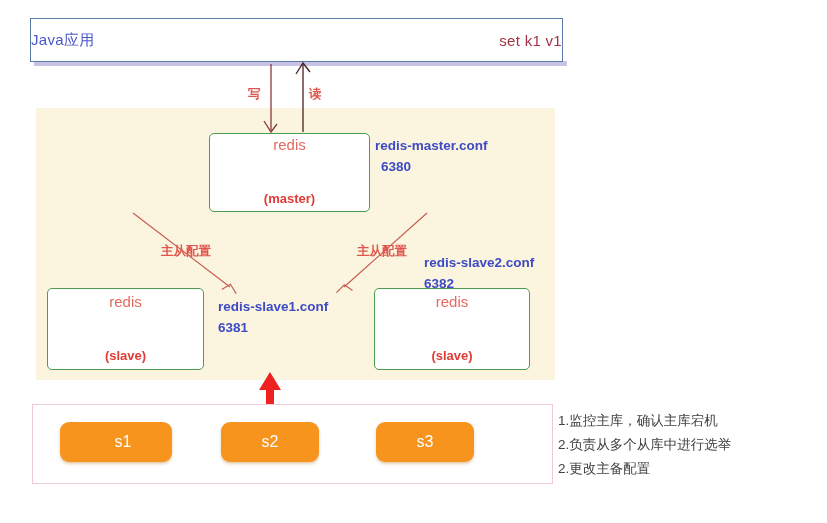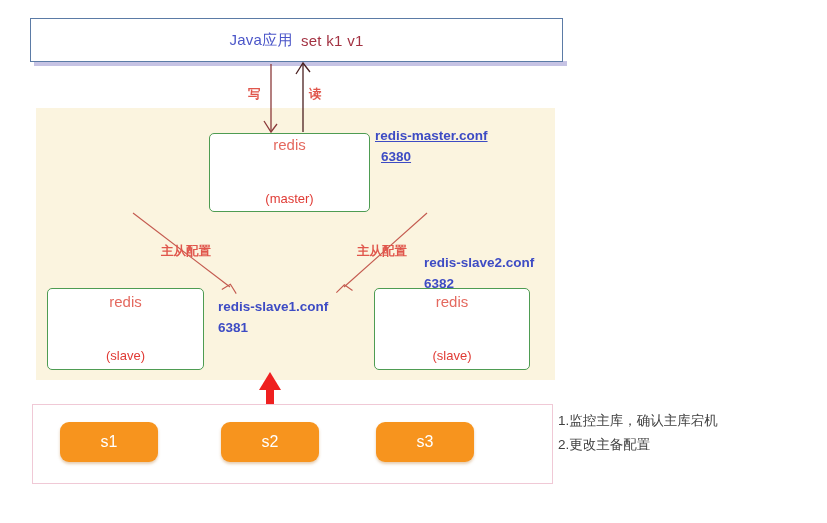"Java应用" #java-app-box { justify-content: center -> space-between }
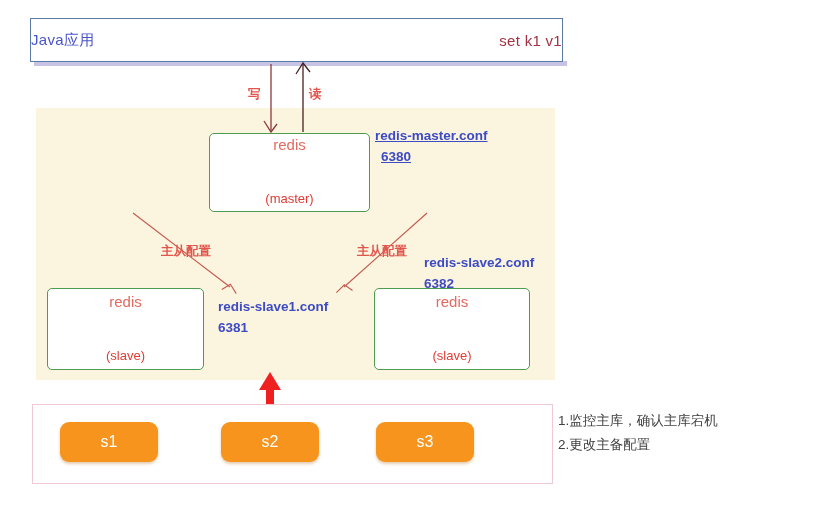"redis-master.conf" #master-conf { text-decoration: underline -> none; top: 126px -> 136px }
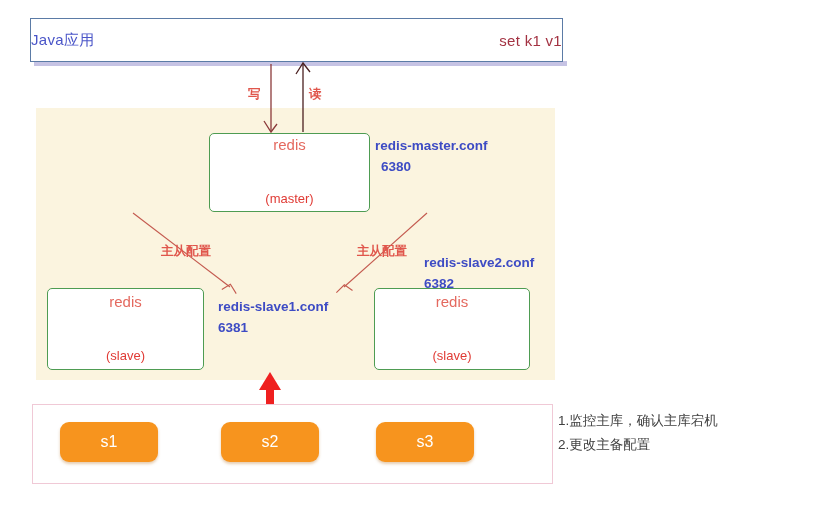"(master)" .node-role { font-weight: normal -> bold }
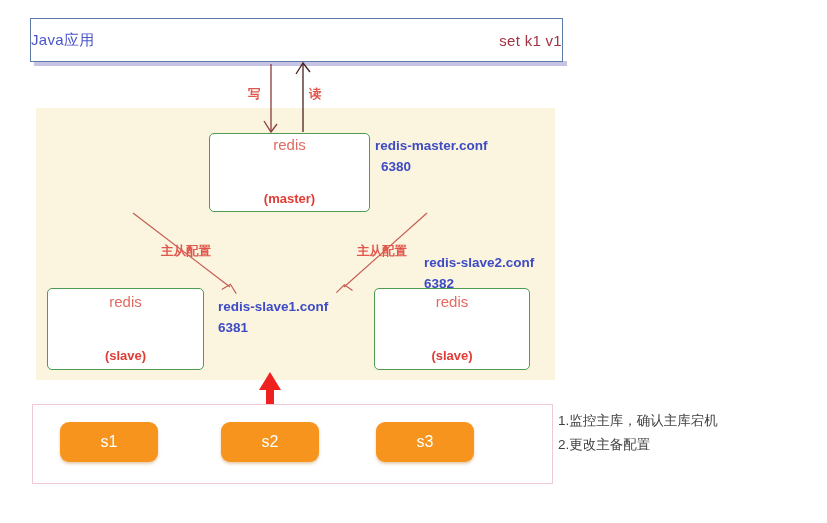"s1" #sentinel-s1 { padding-left: none -> 14px }
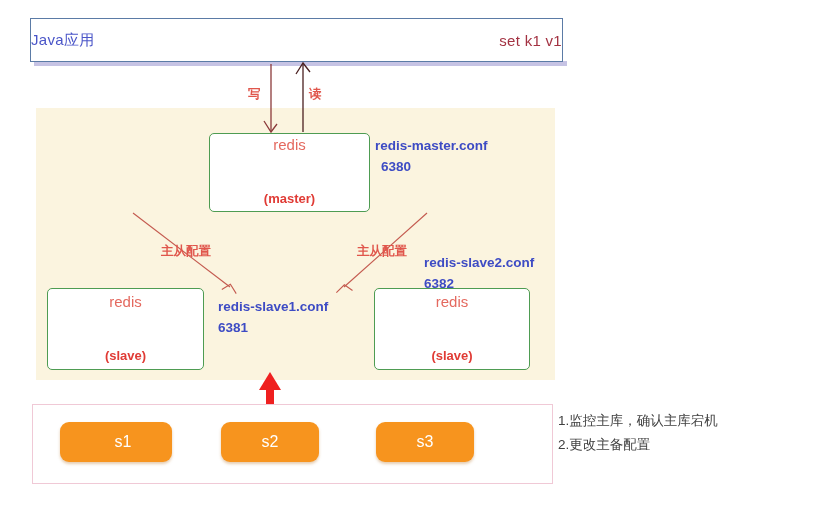"2.负责从多个从库中进行选举" div.duty-item { html: none -> <div>2.负责从多个从库中进行选举</div> }
